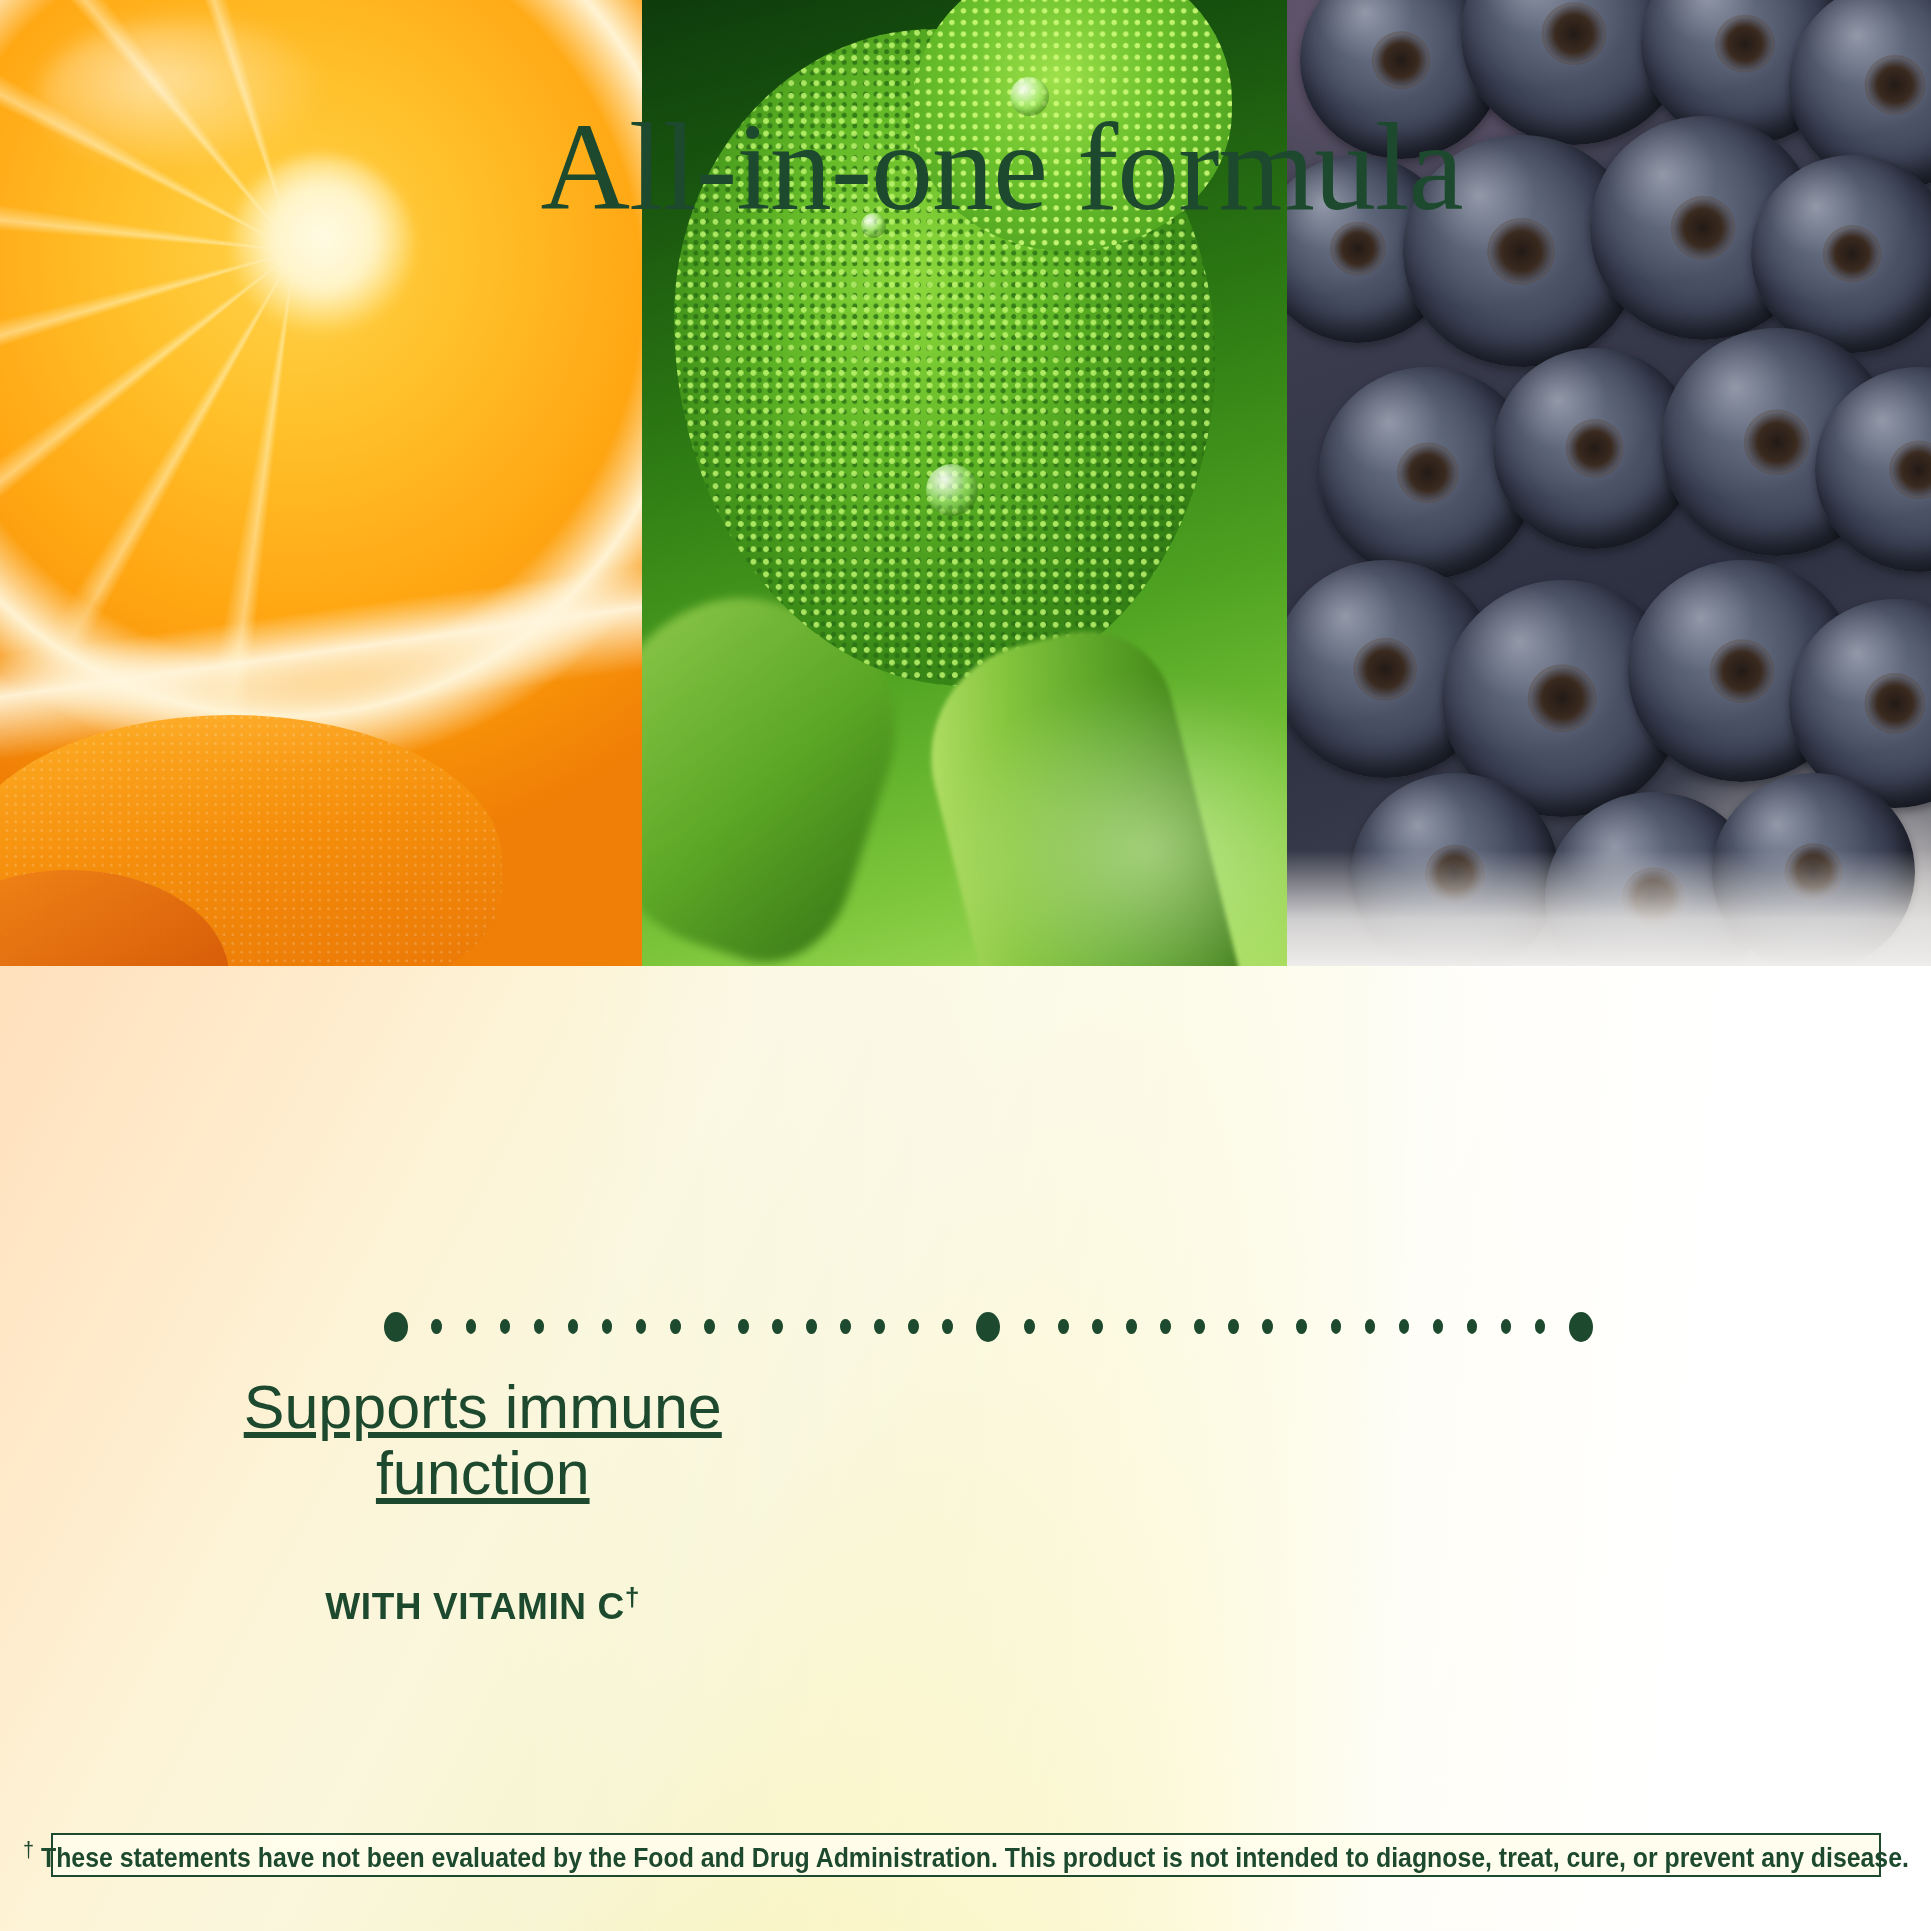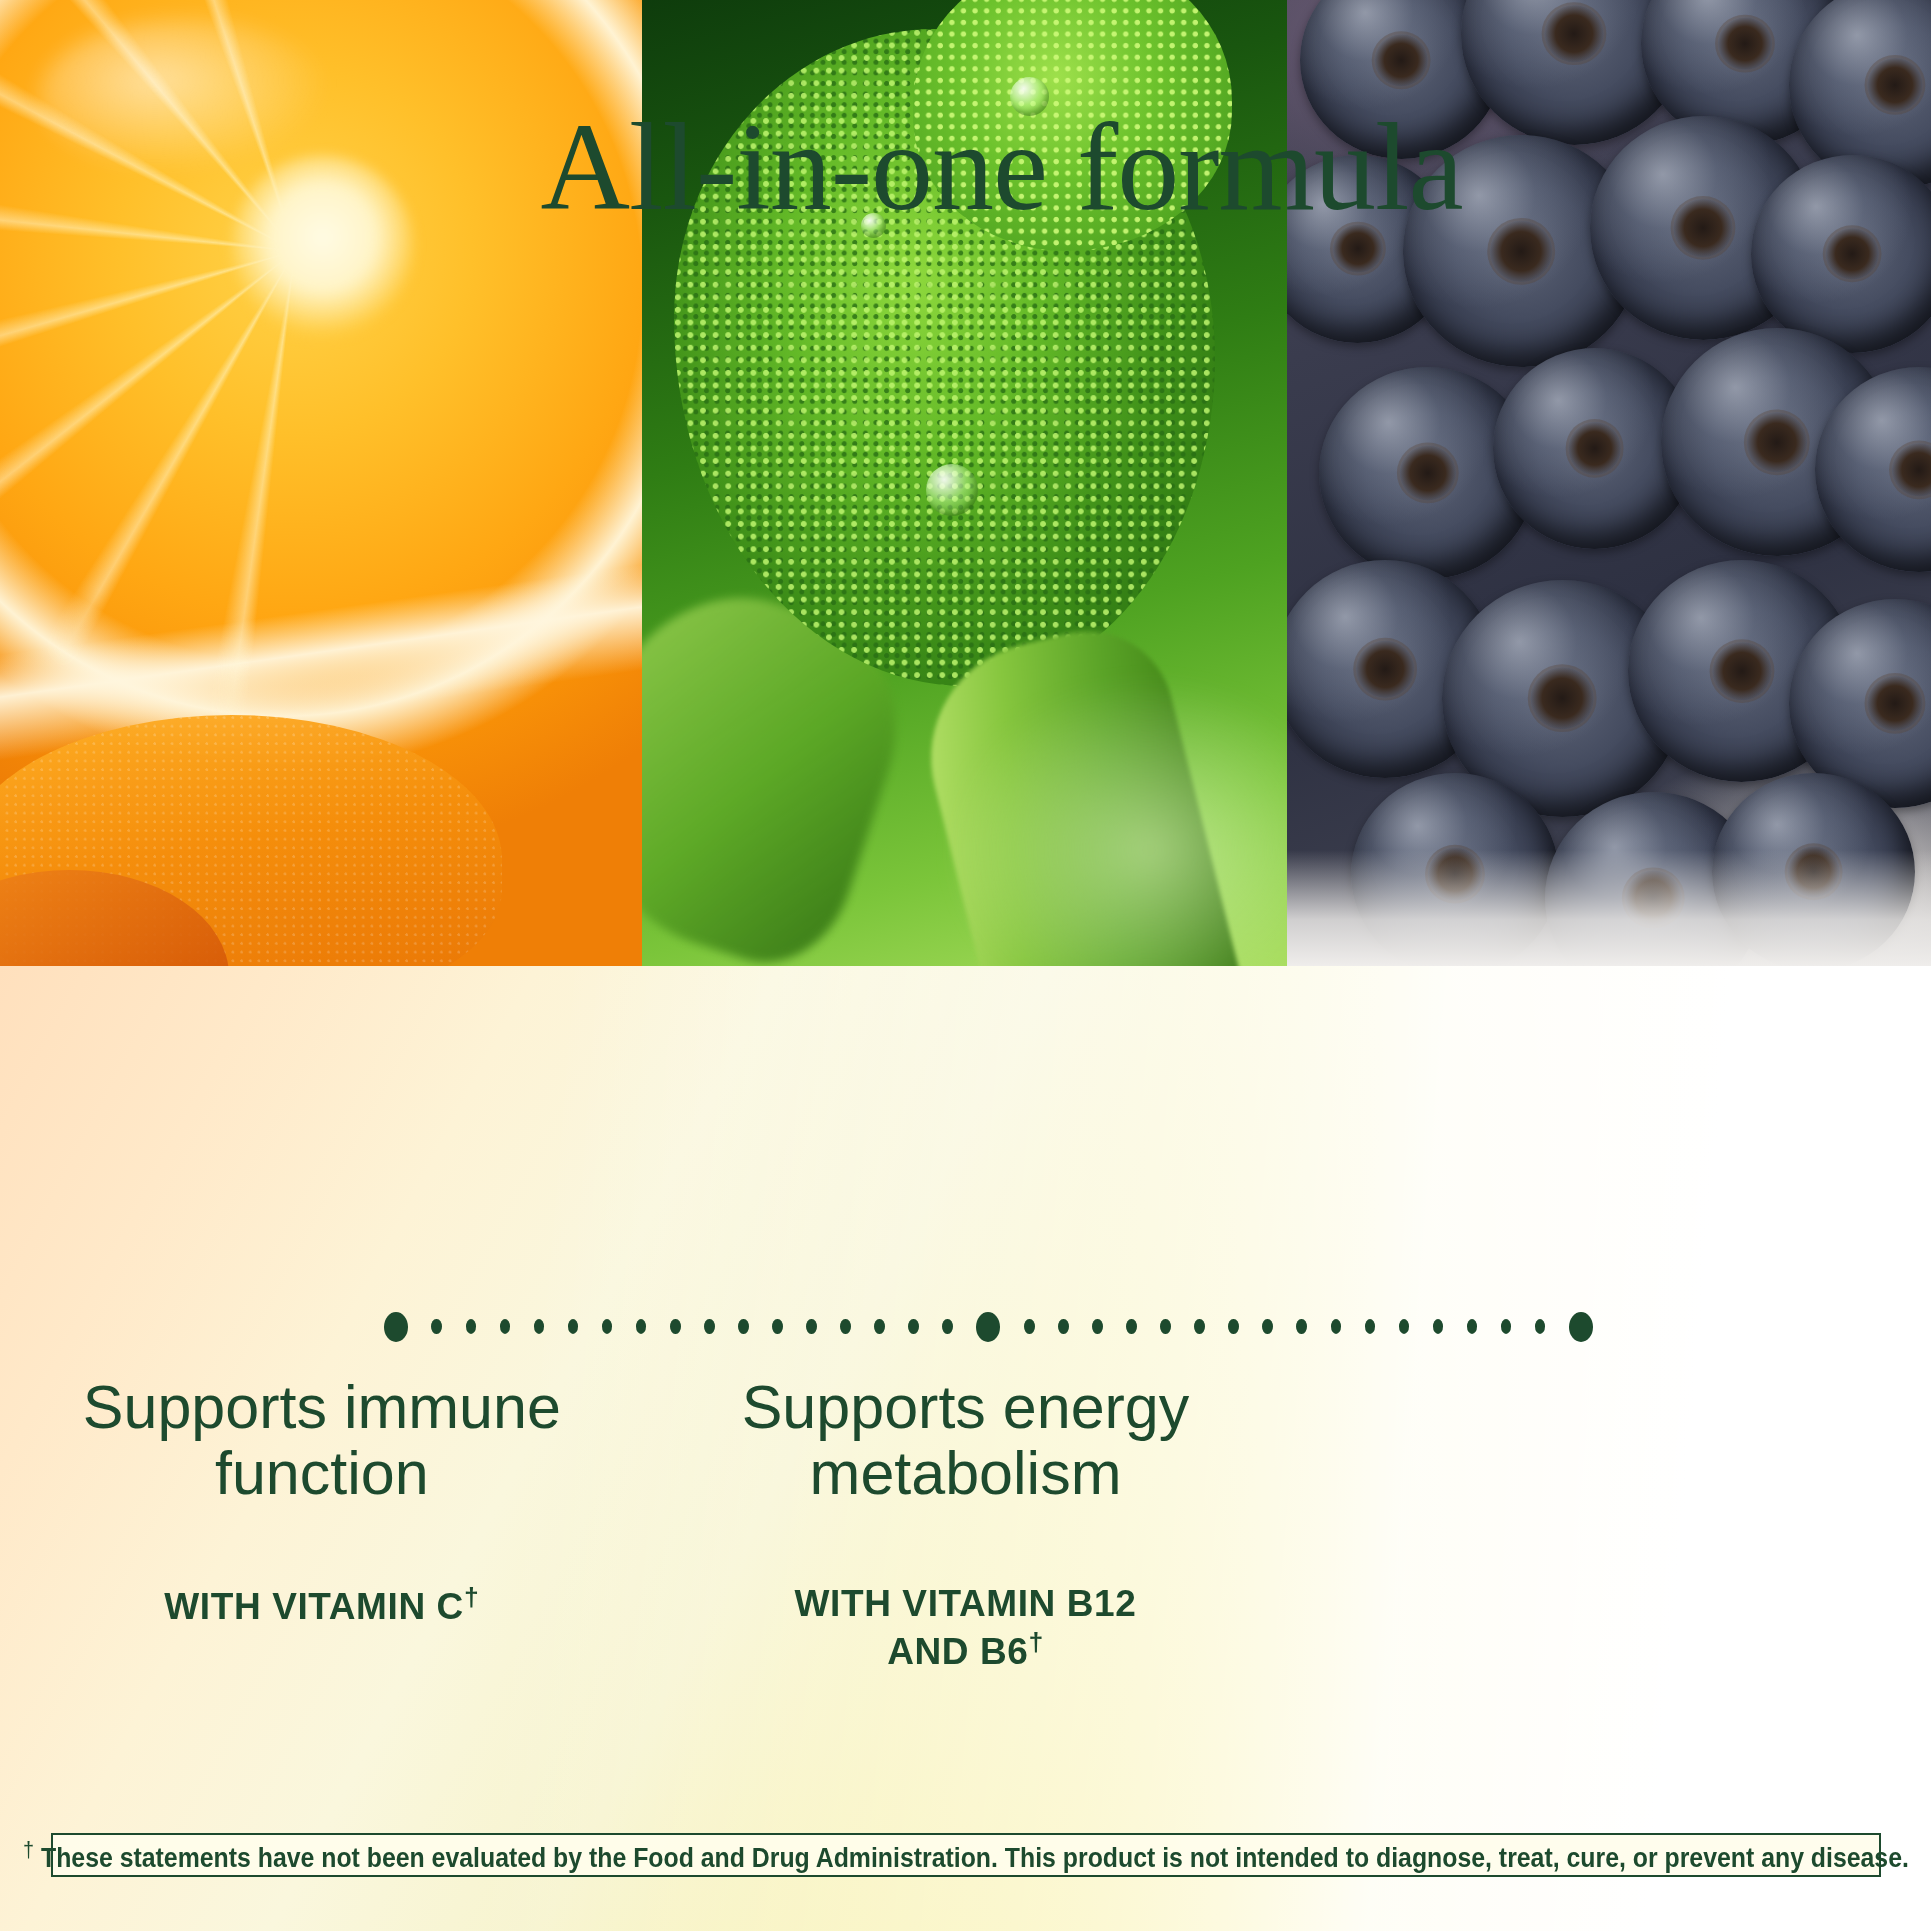"Supports immune" .col-title { text-decoration: none -> underline }
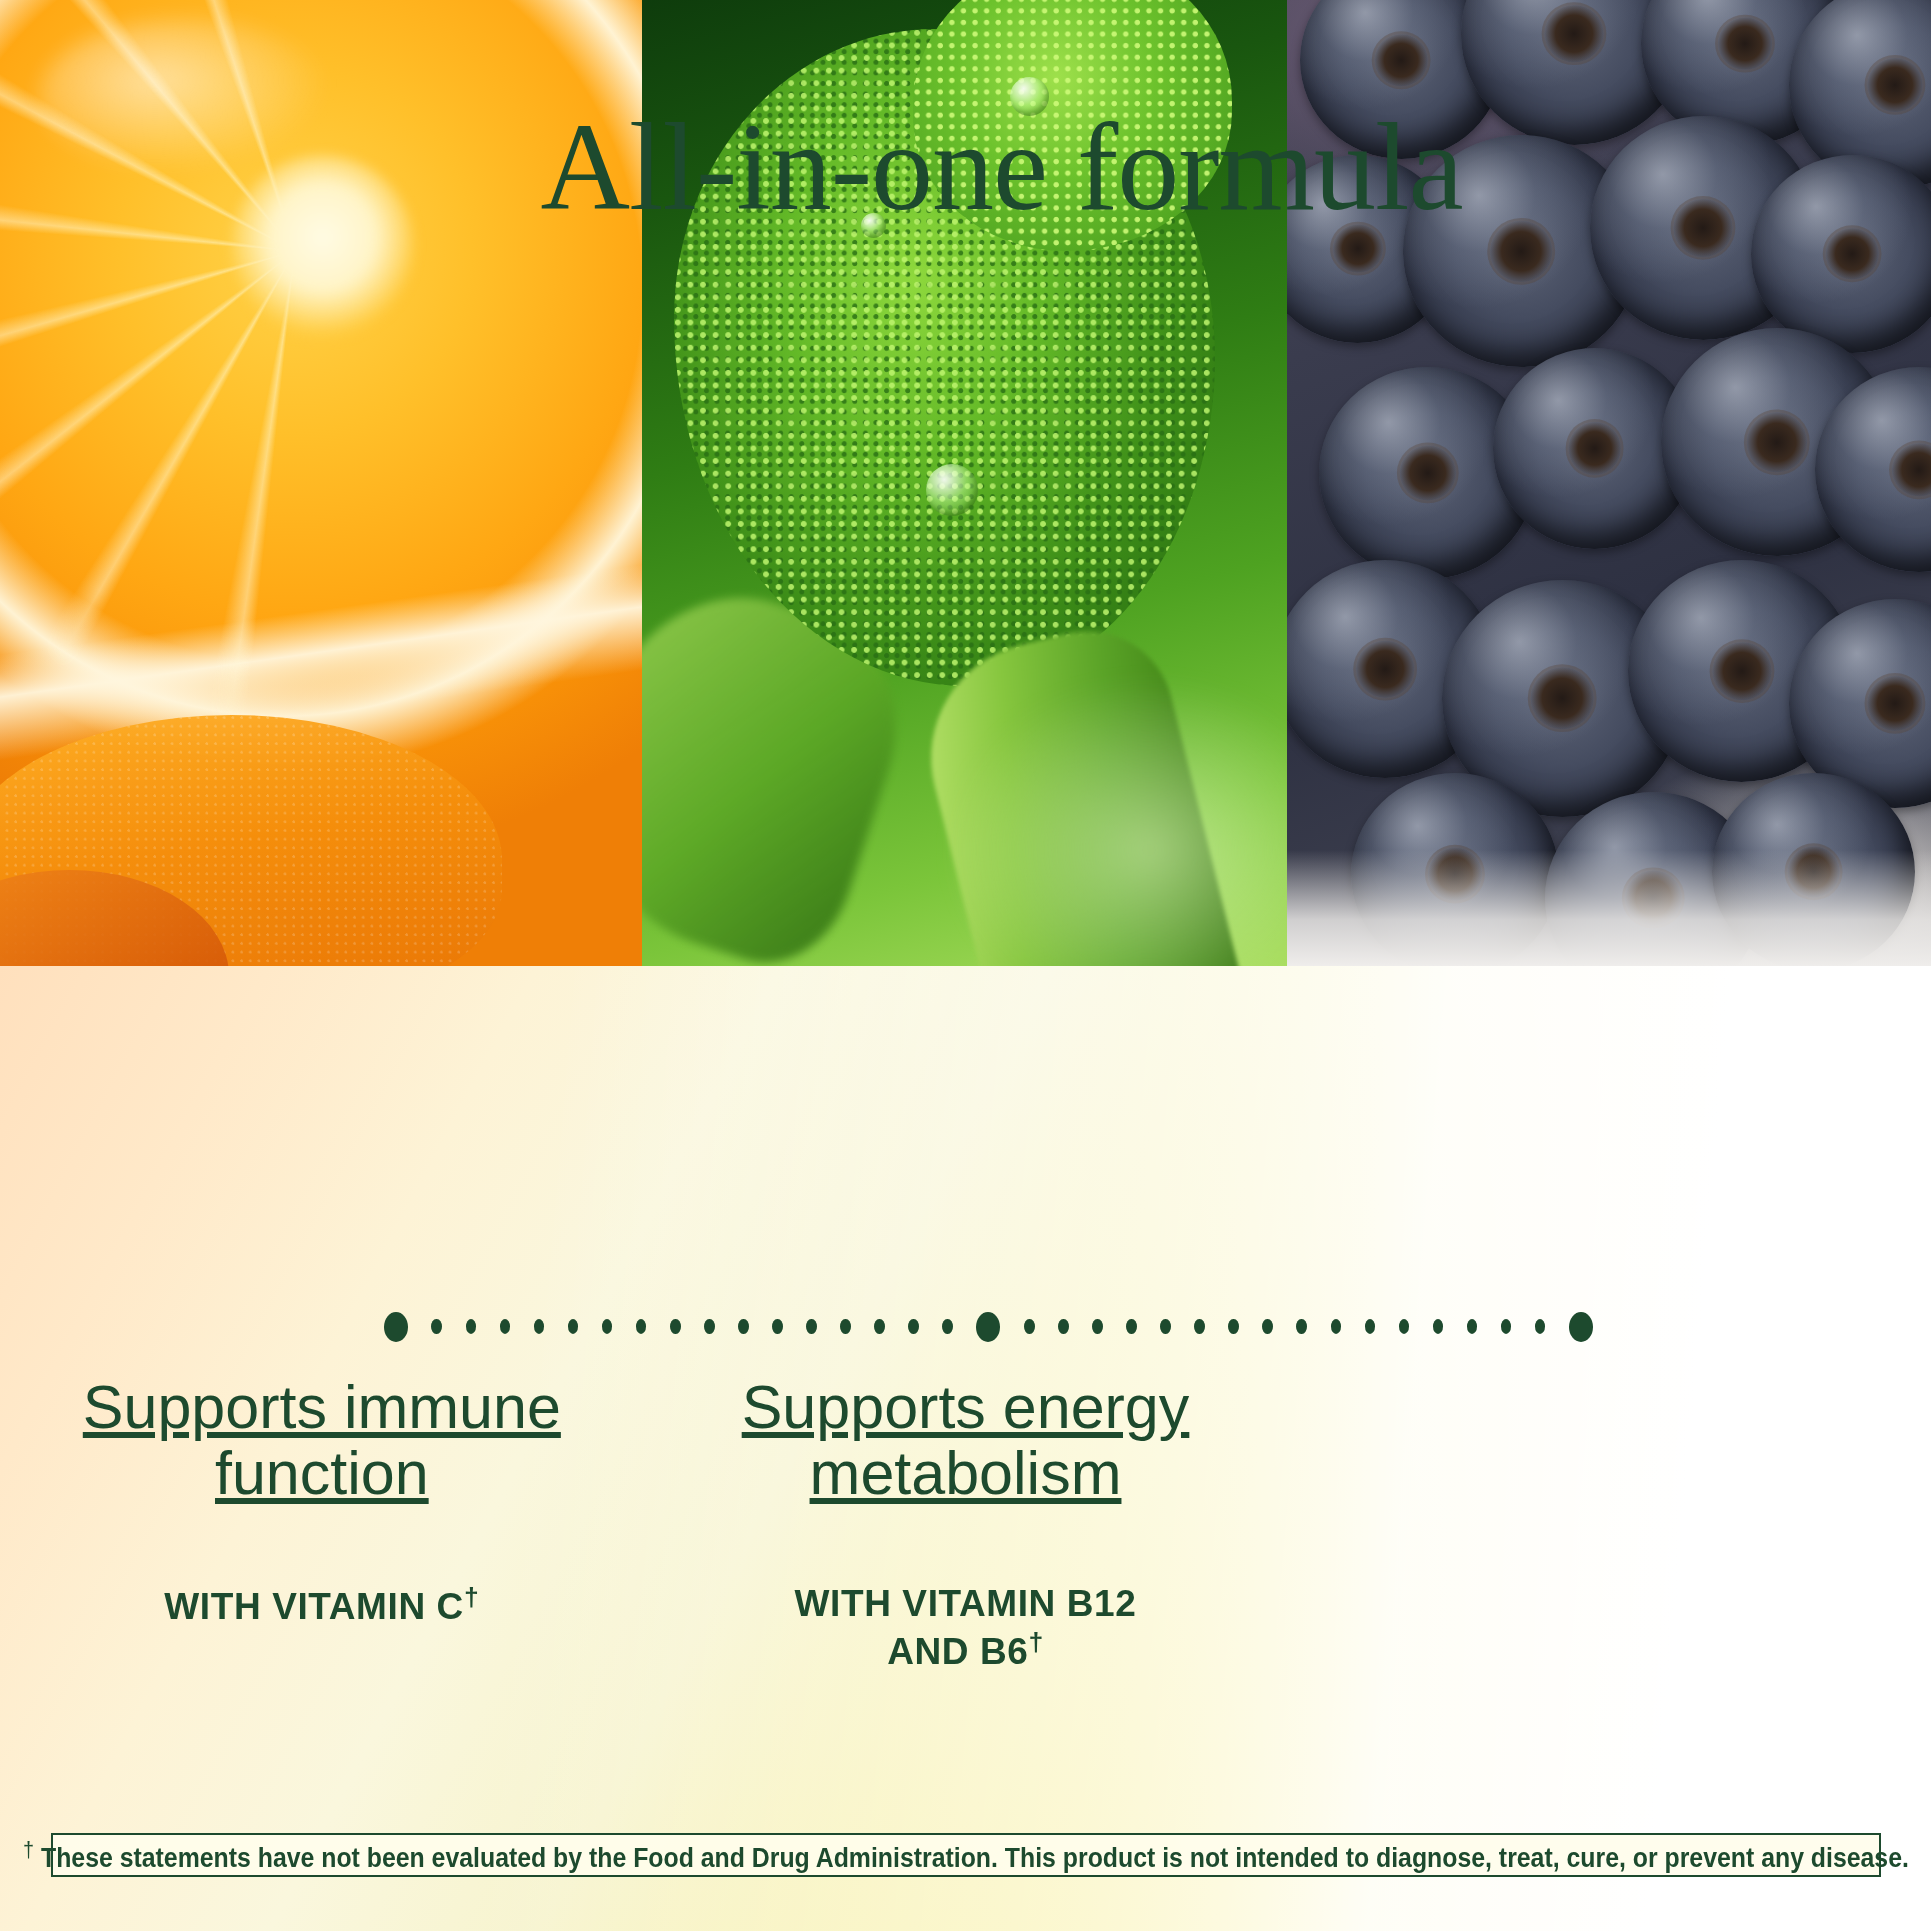"Supports energy" div.col { html: <div> <div>Supports energy metabolism</div> <div> <span>WITH VITAMIN B12 AND B6</span><span>†</span> </div> </div> -> none }
